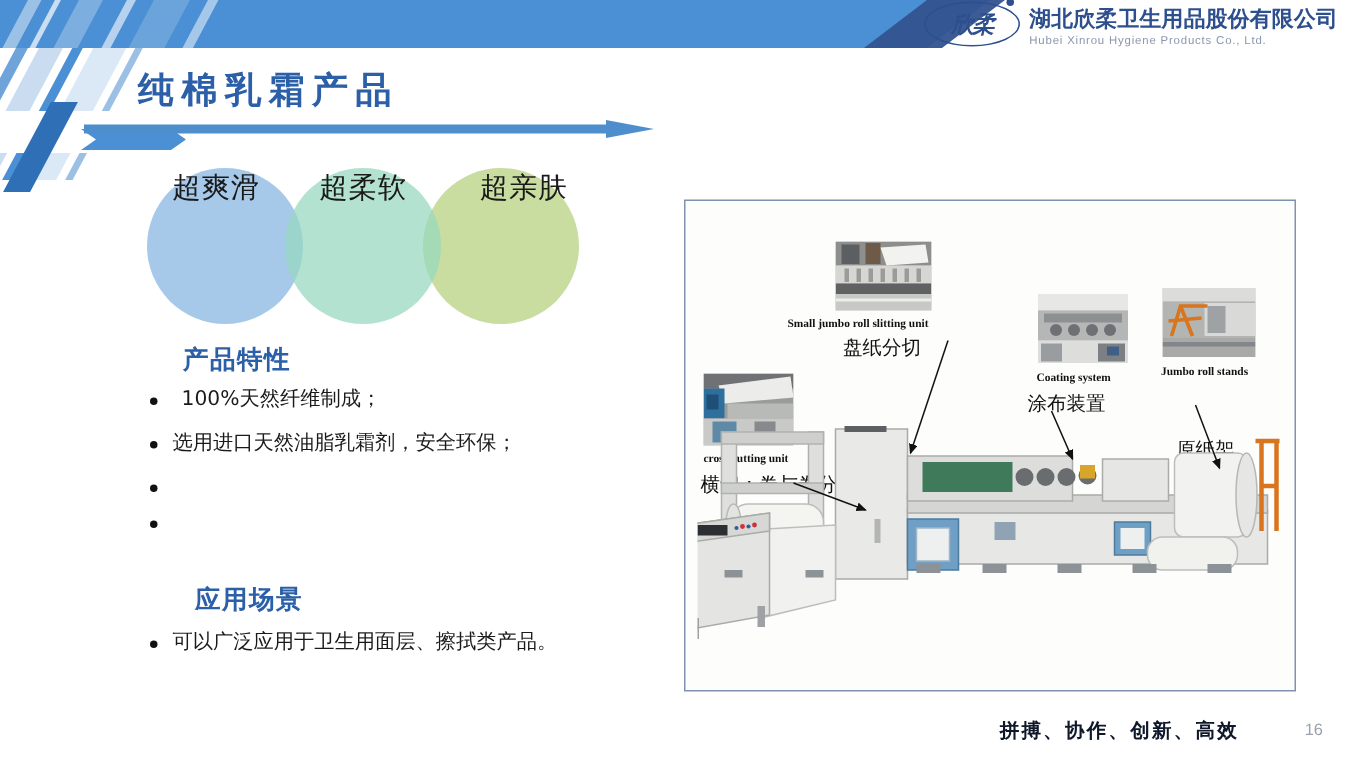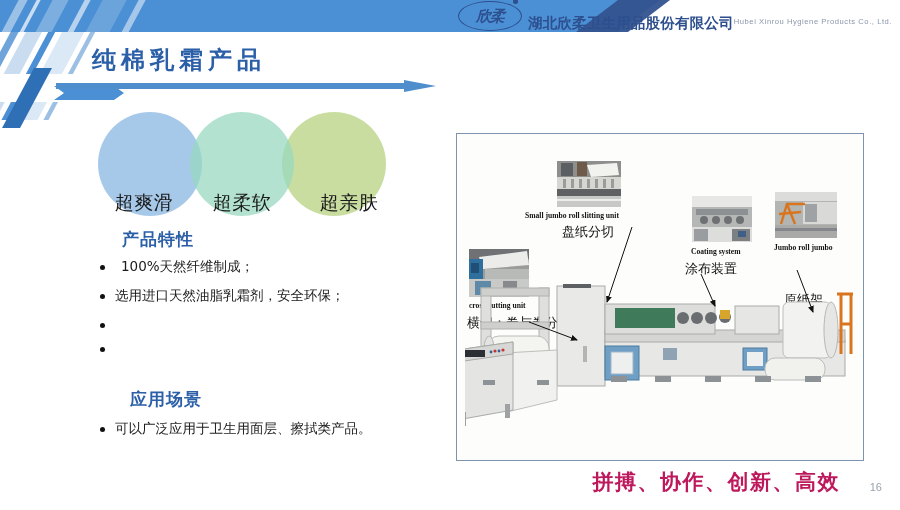"湖北欣柔卫生用品股份有限公司" .brand-txt { flex-direction: none -> column }
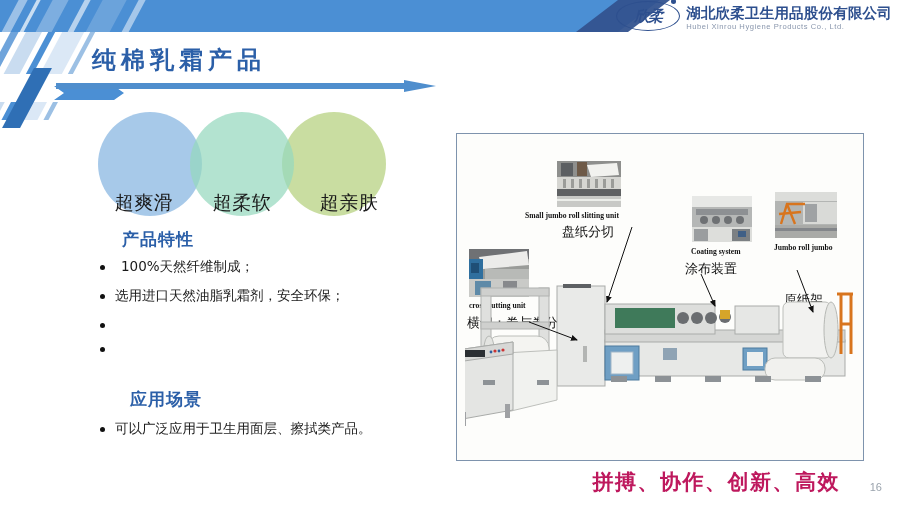"超爽滑" .circ { align-items: flex-end -> flex-start }
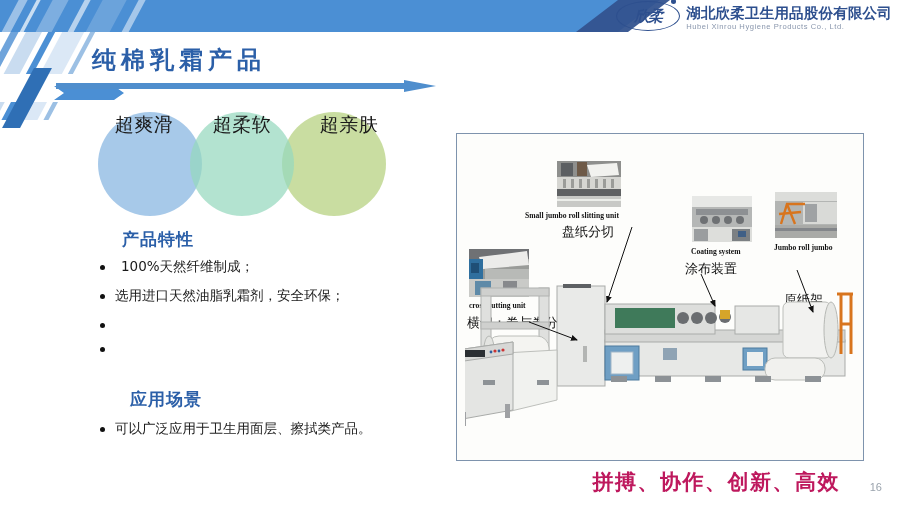"Jumbo roll jumbo" div.lab-en { text: jumbo -> stands }
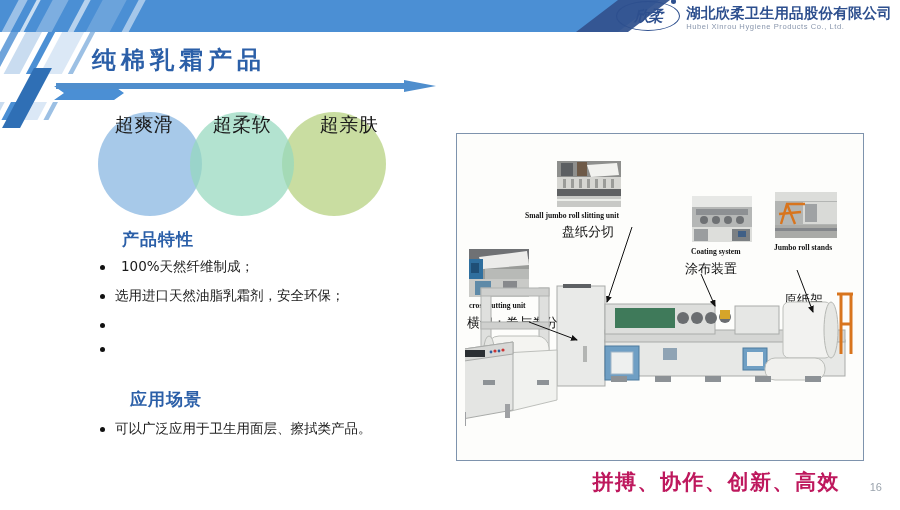"拼搏、协作、创新、高效" .slogan { color: #be185d -> #0f172a; font-size: 21px -> 13px; right: 60px -> 74px }
